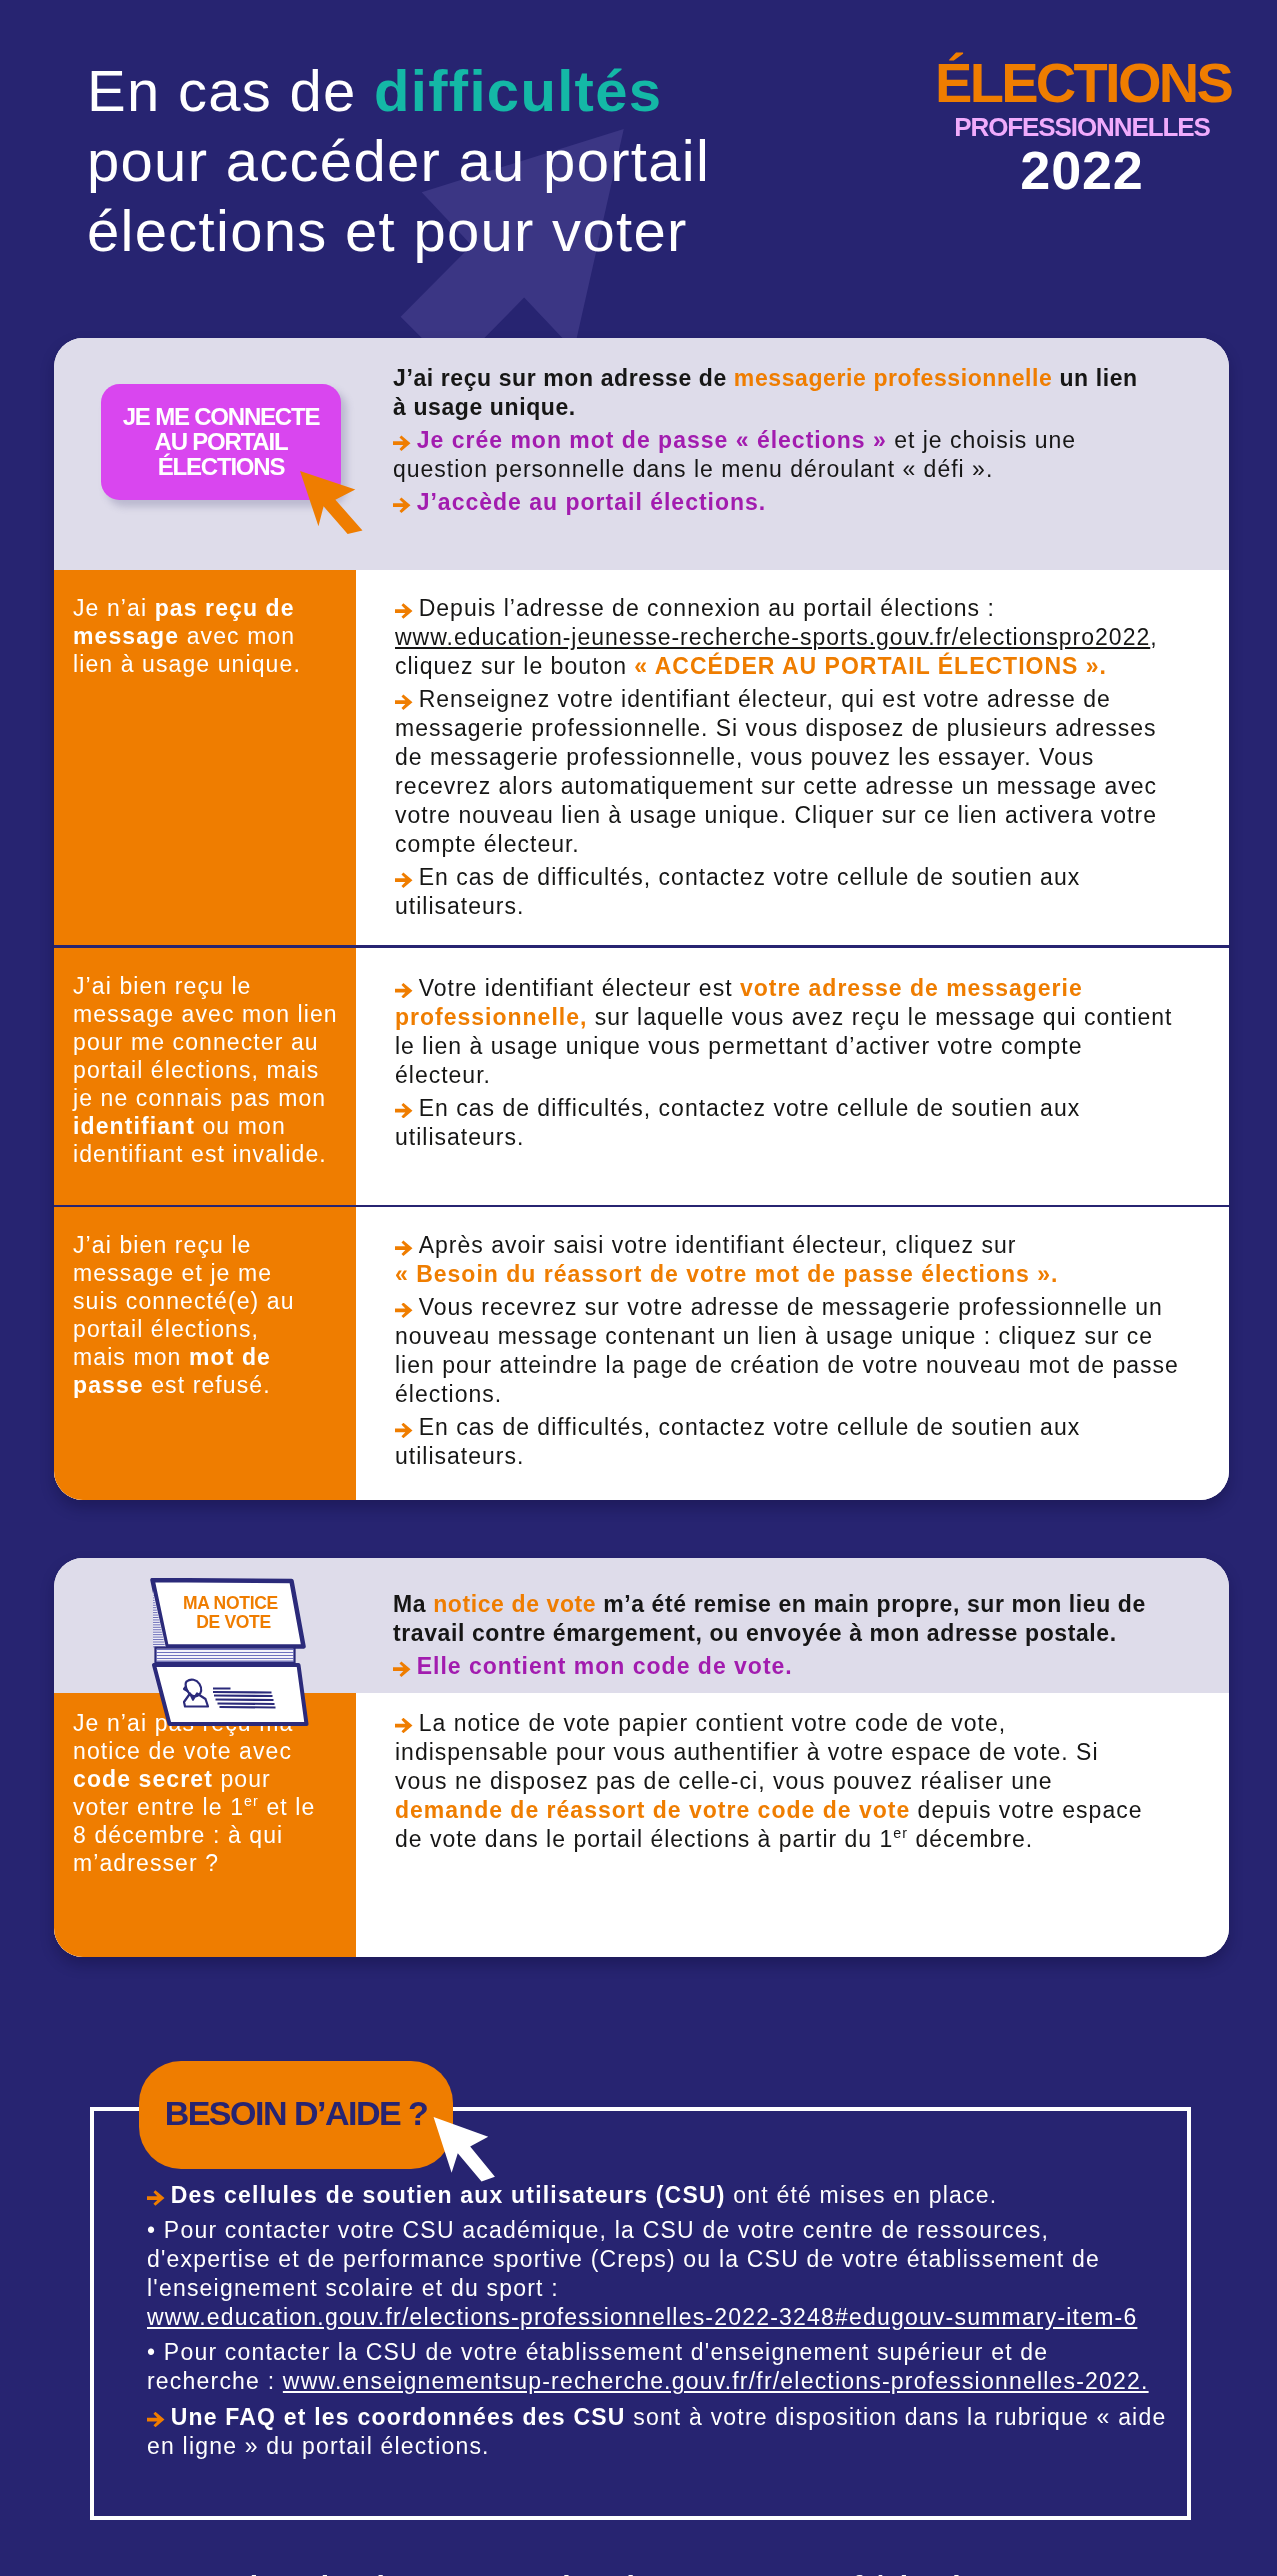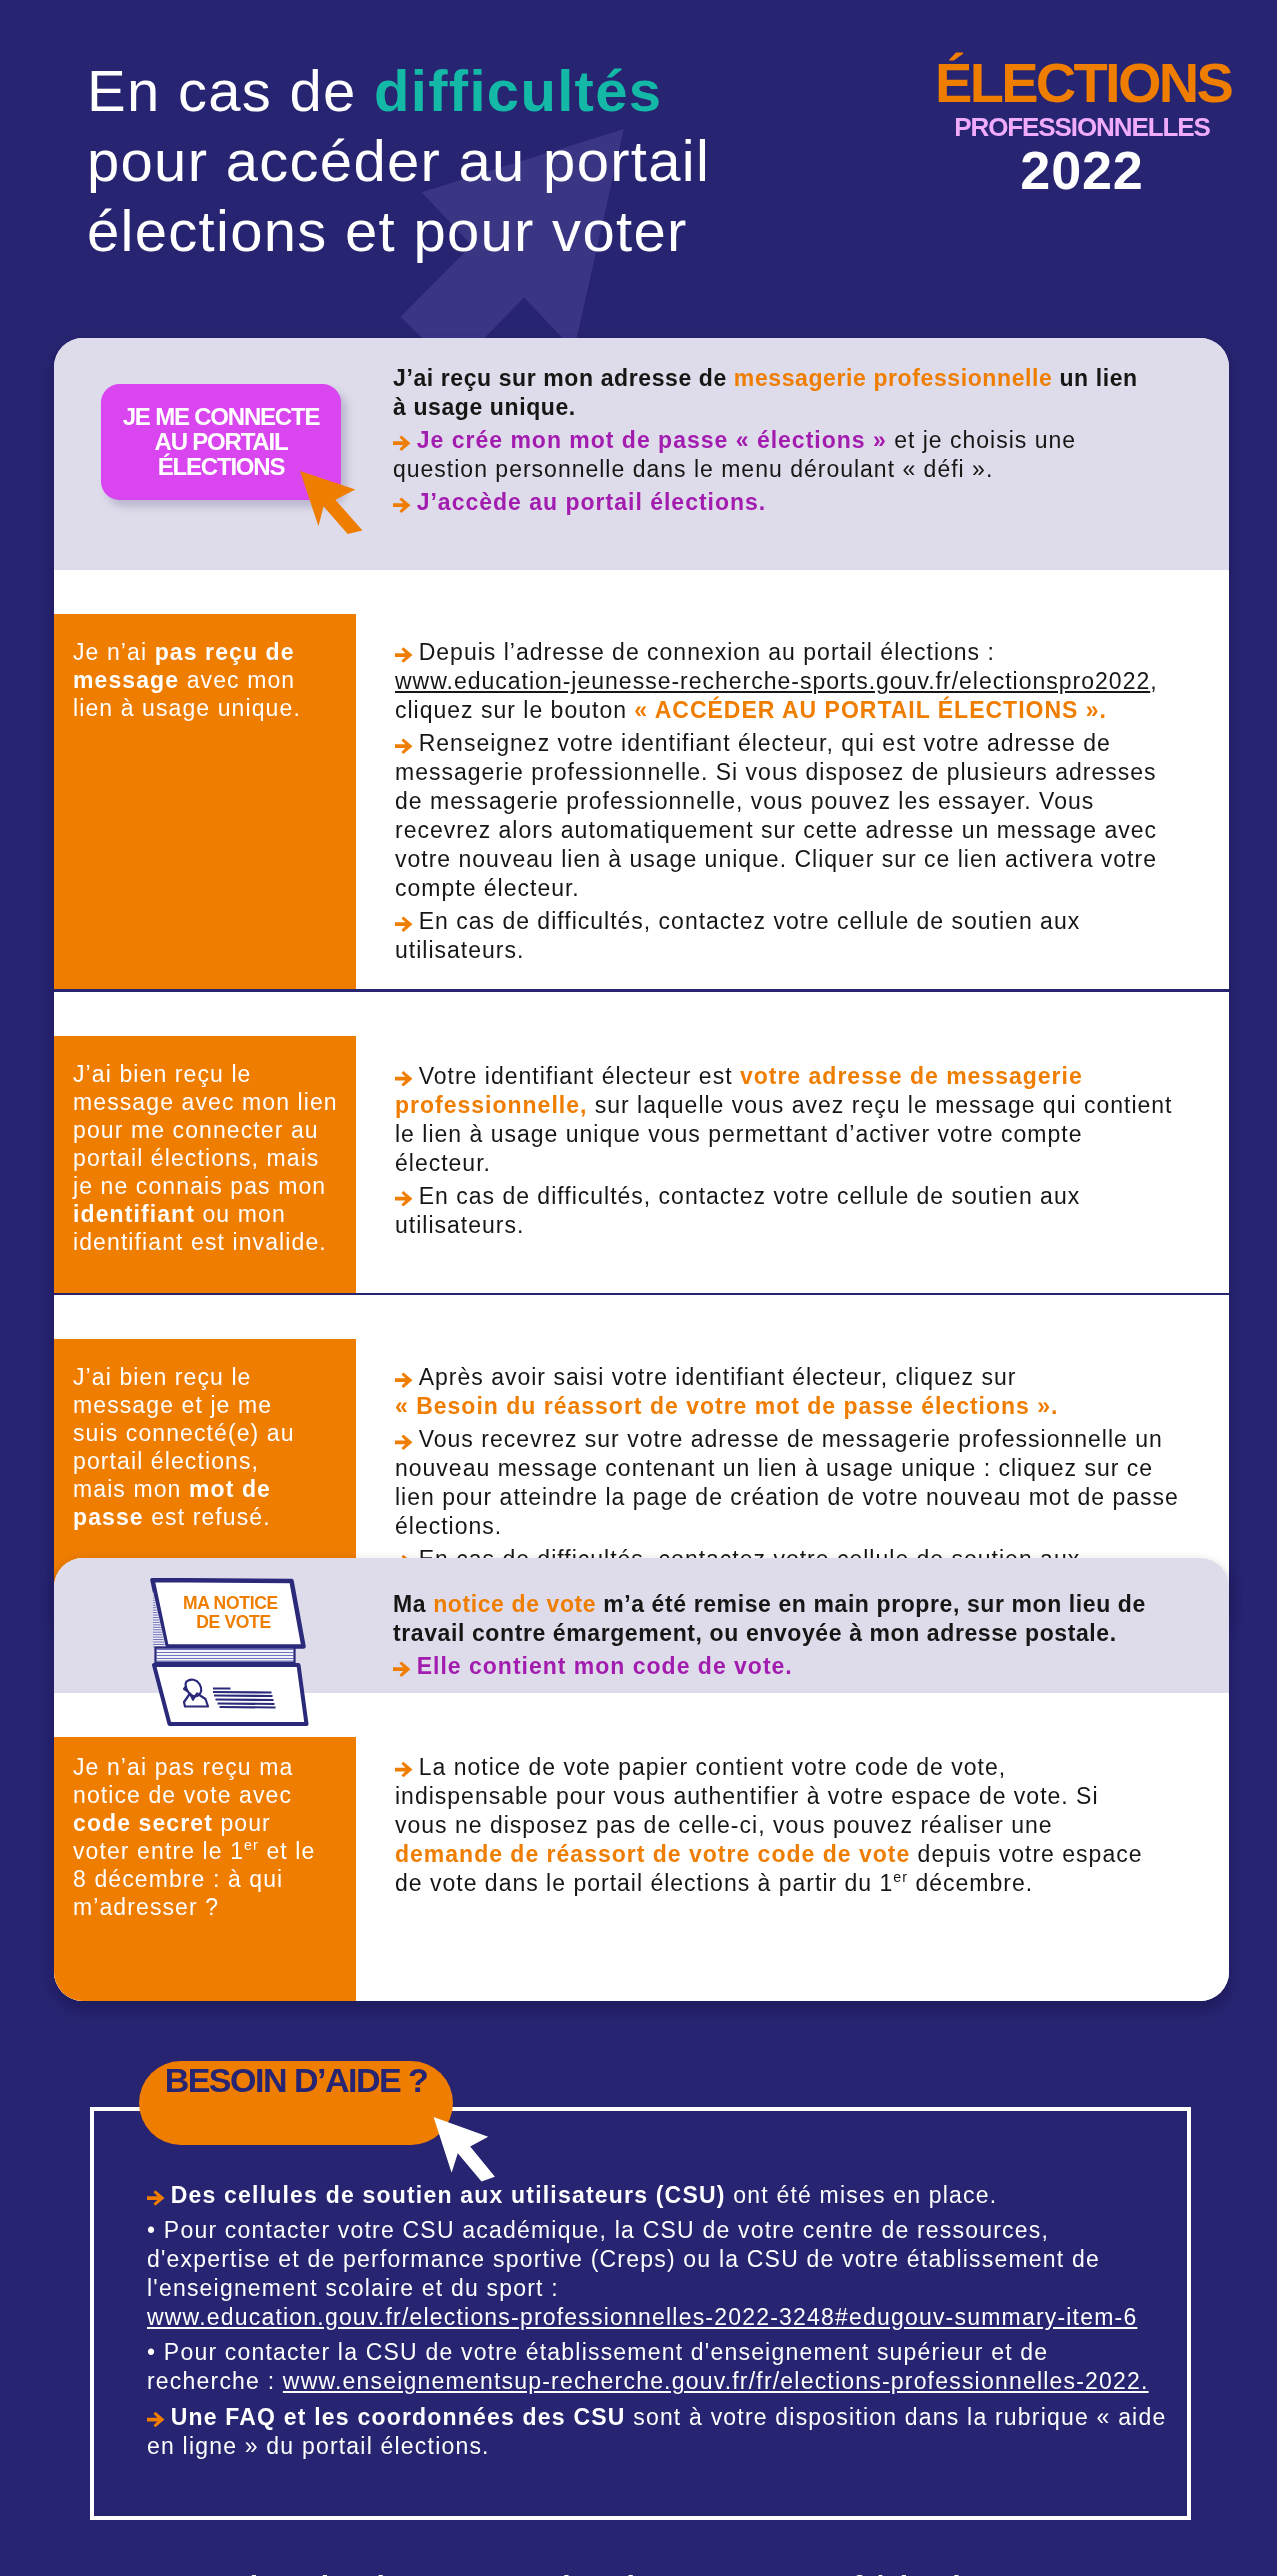"Je n’ai pas reçu de" .row { margin-top: 44px -> none }
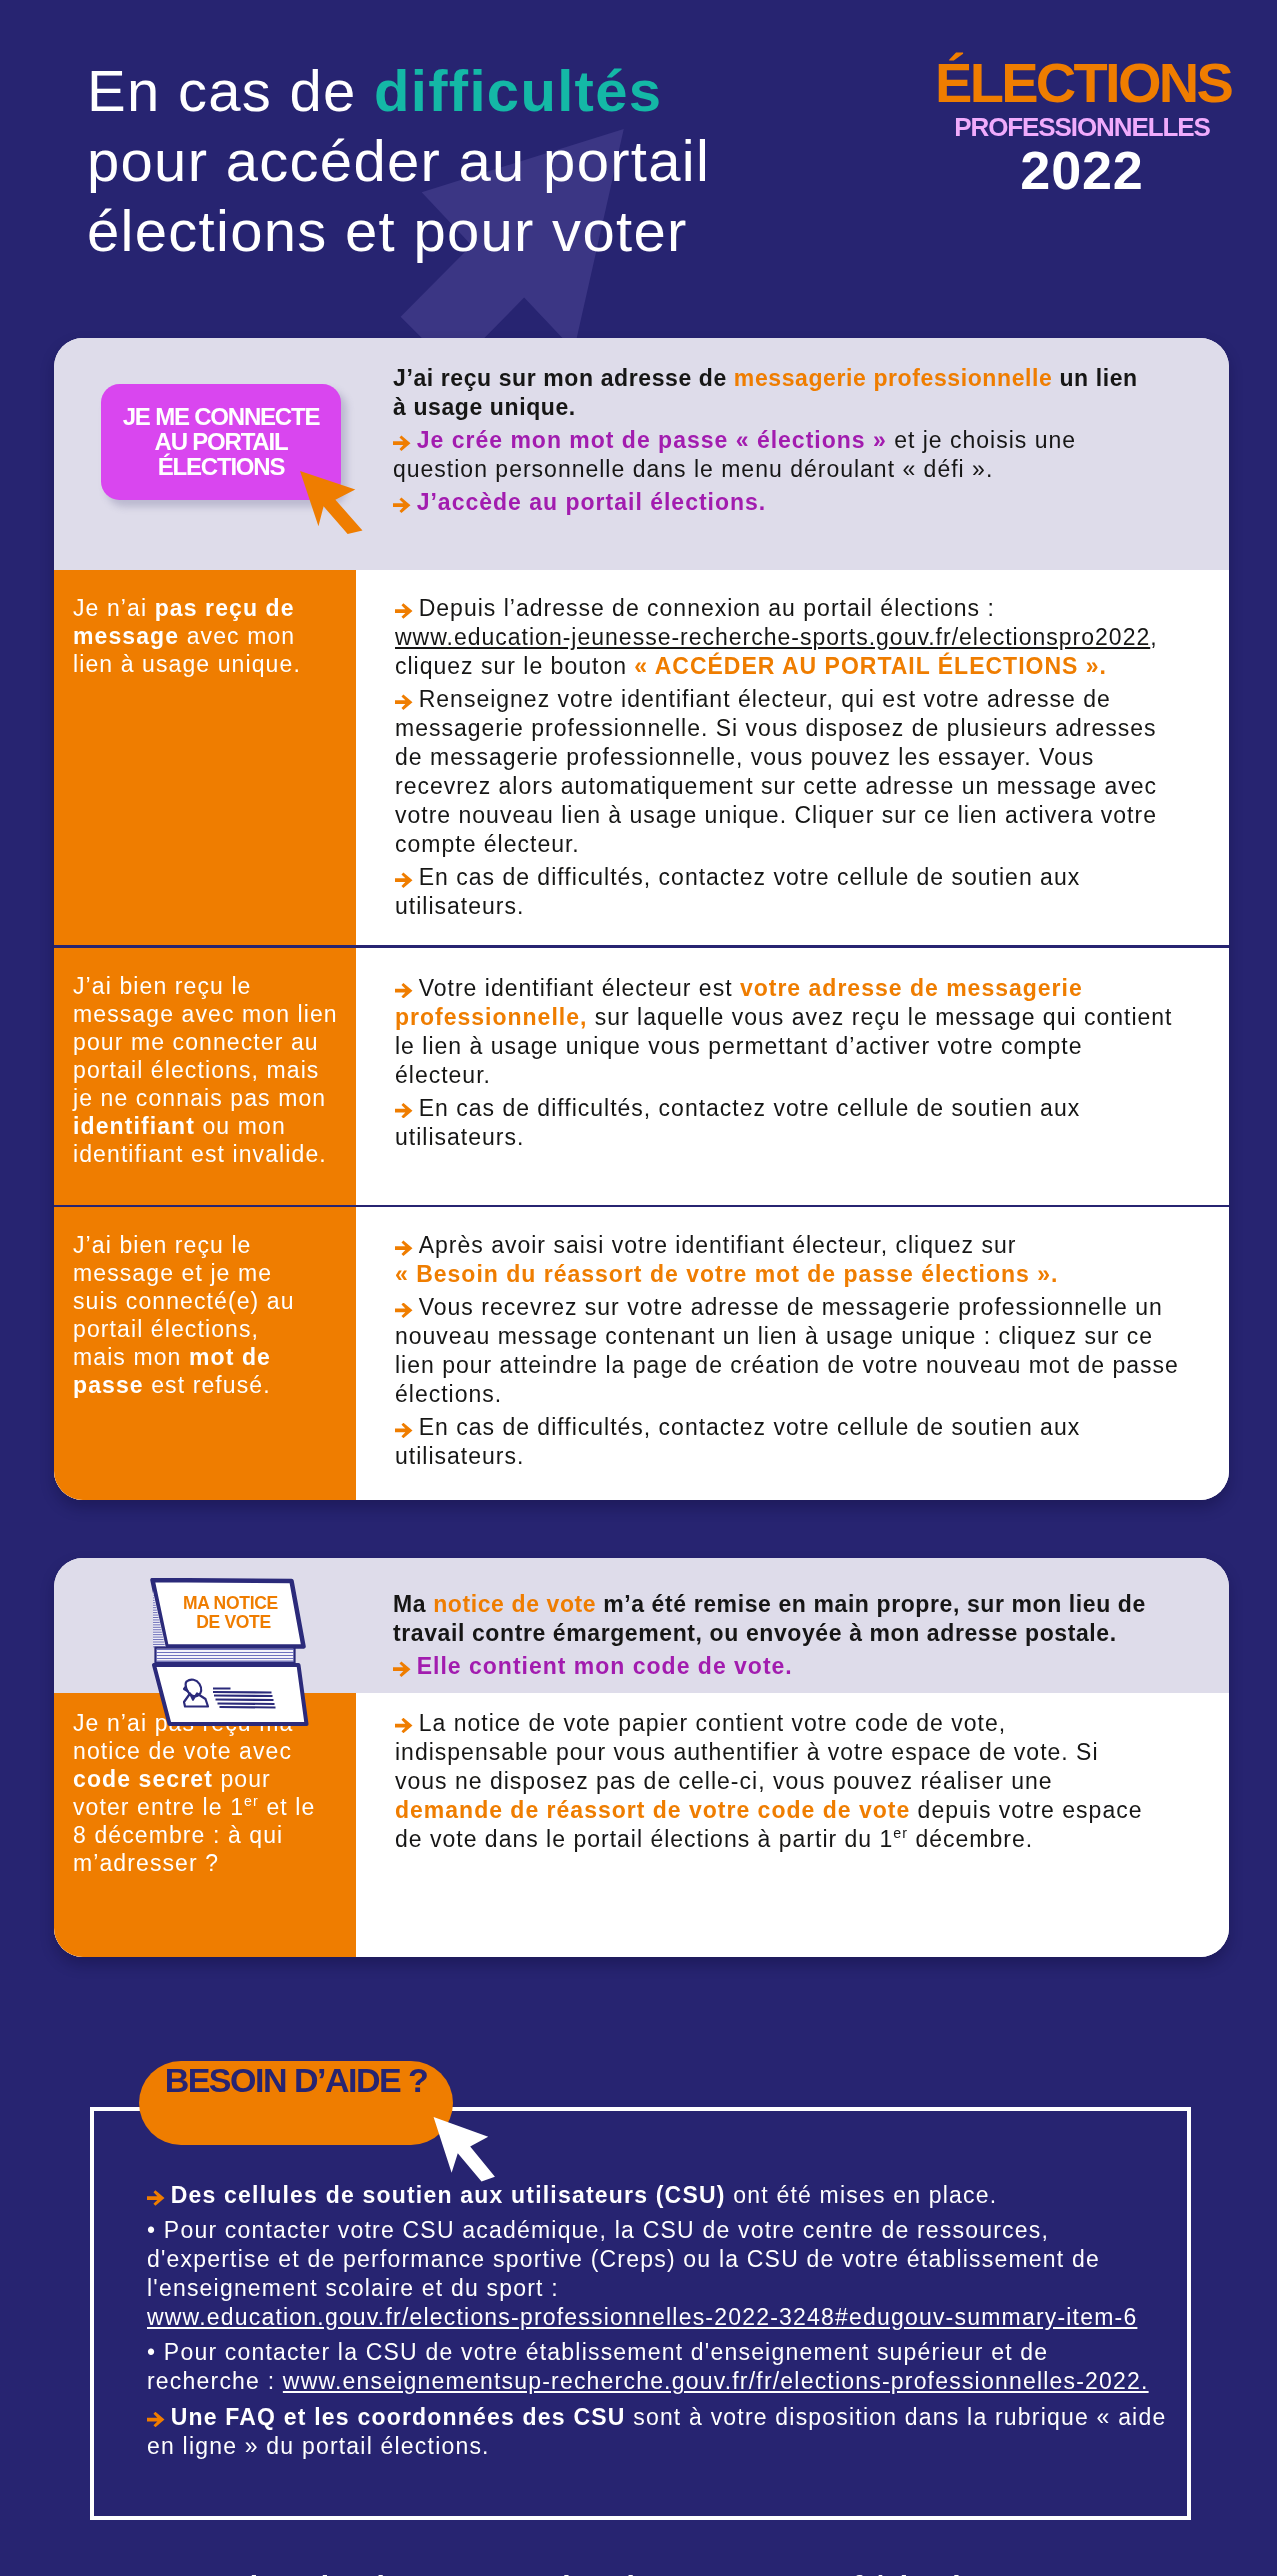"BESOIN D’AIDE ?" .aide-pill { align-items: none -> center; height: 84px -> 108px }
